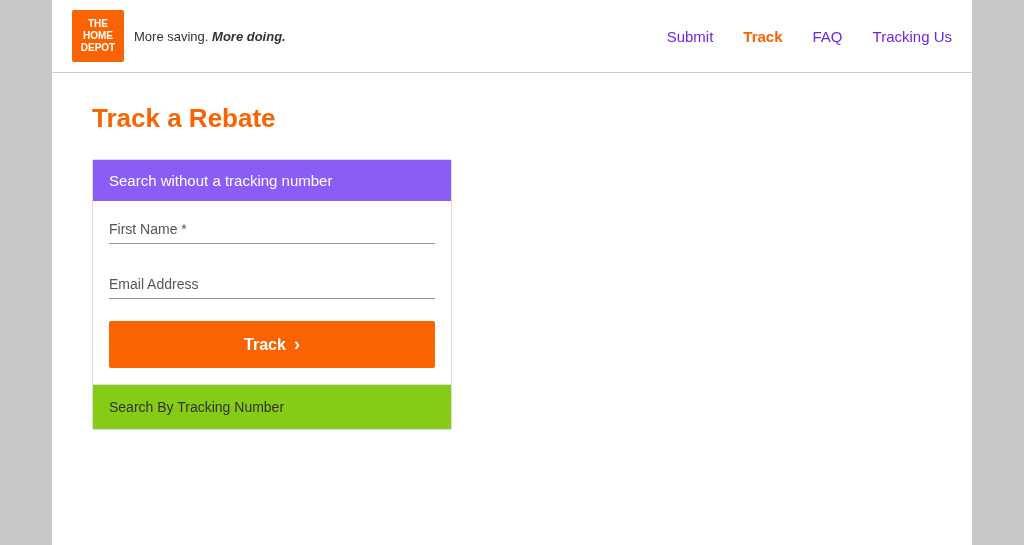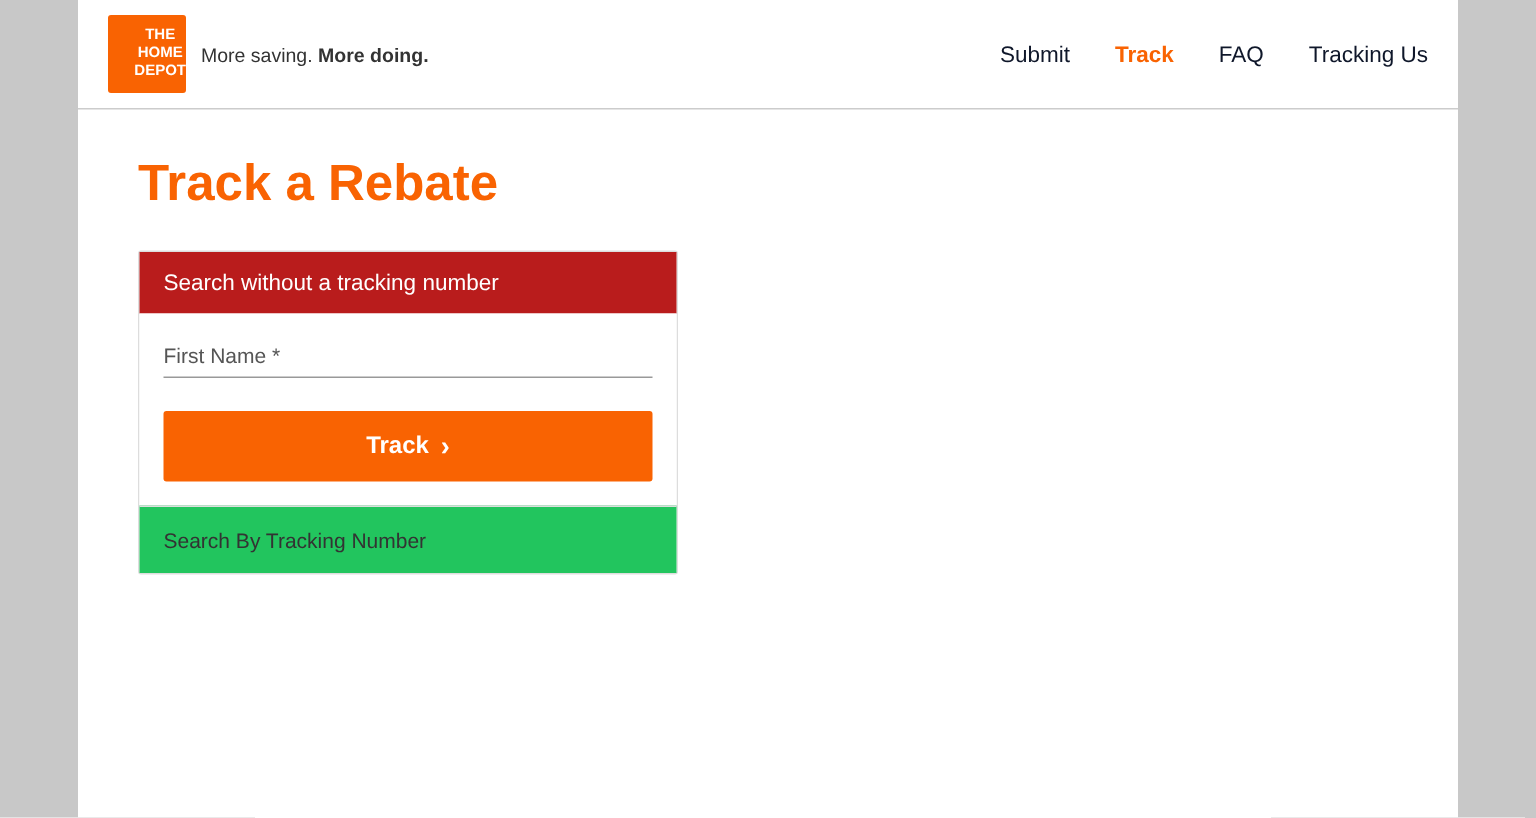"THE" .logo-box { justify-content: flex-end -> center }
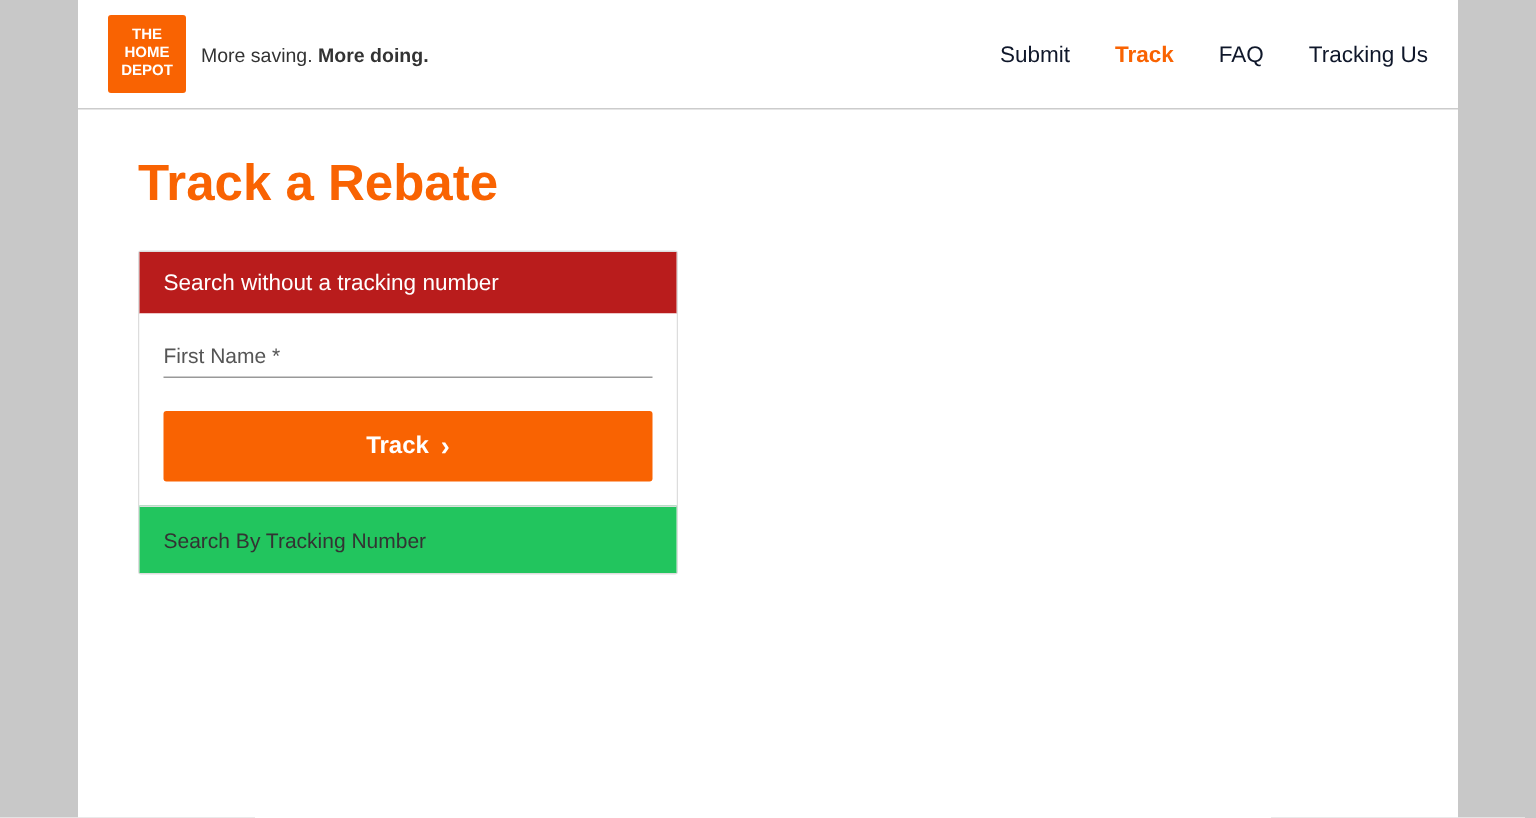"More doing." .tagline span { font-style: none -> italic }
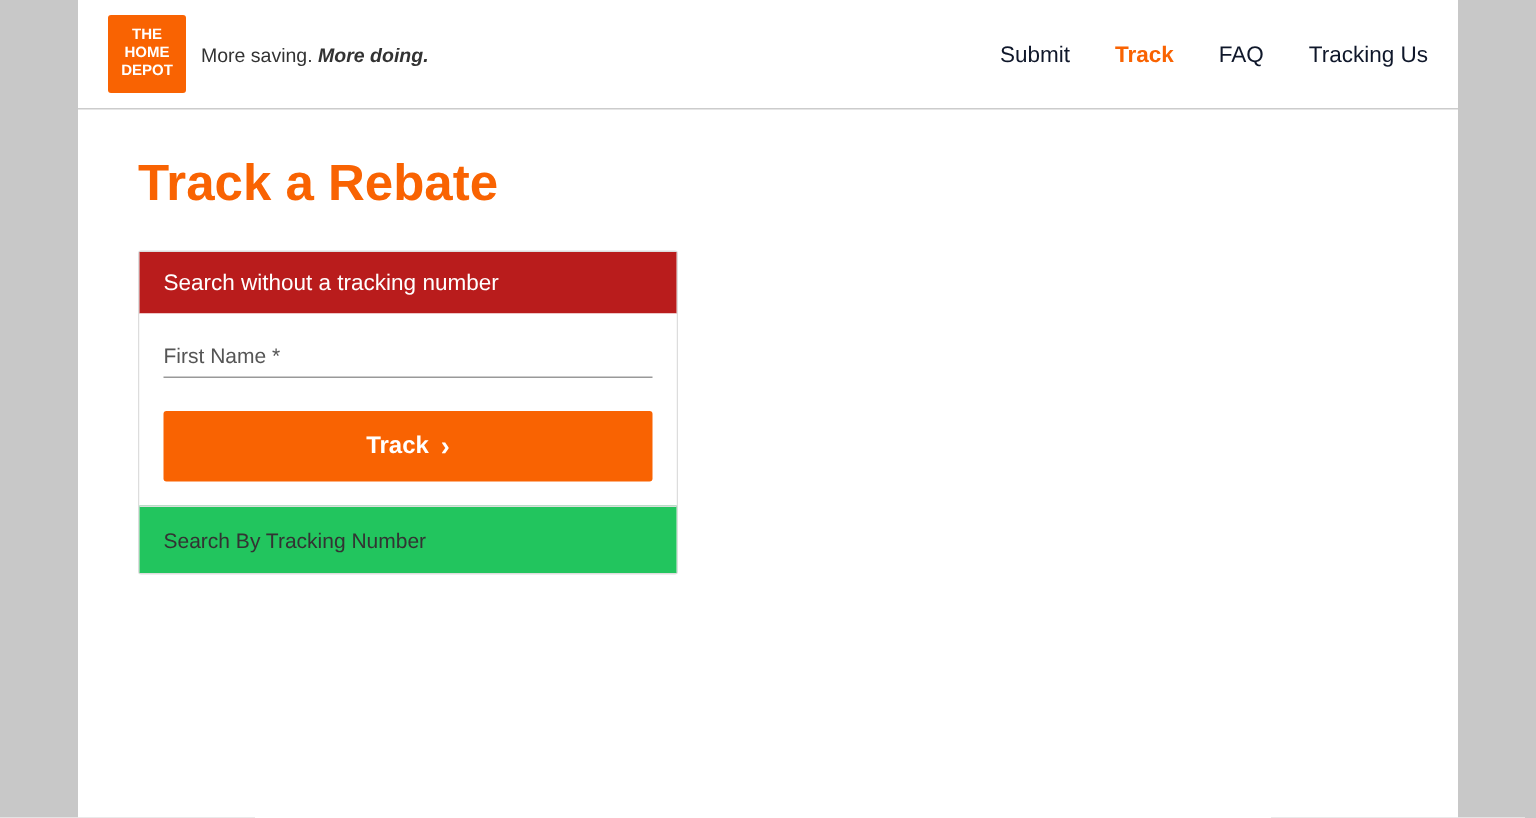"Submit" .nav-item { color: #0f172a -> #6d28d9 }
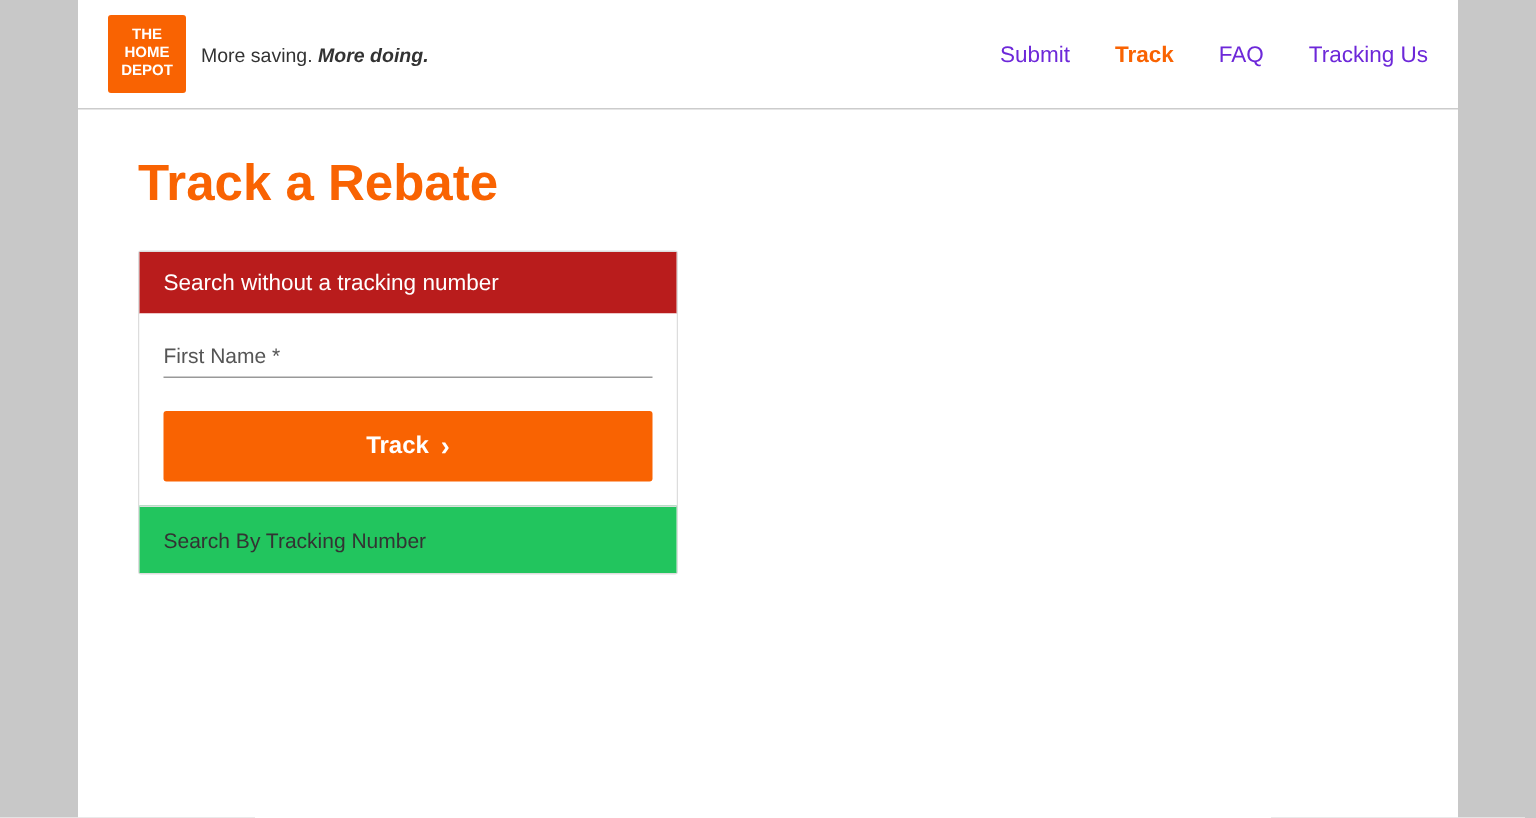"Track a Rebate" .page-title { font-size: 34px -> 26px }
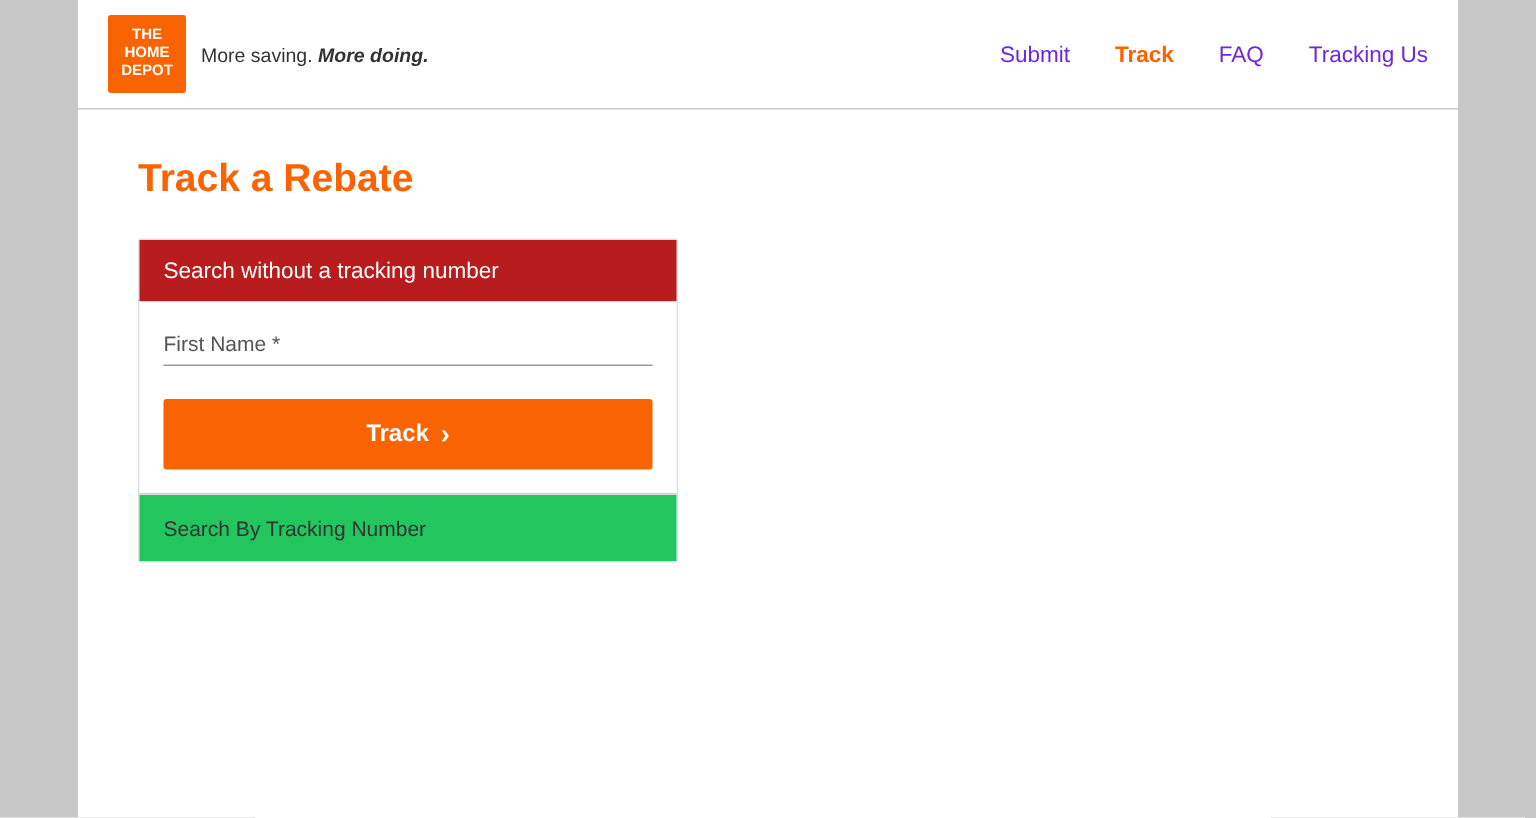"Search without a tracking number" .form-card-header { background-color: #b91c1c -> #8b5cf6 }
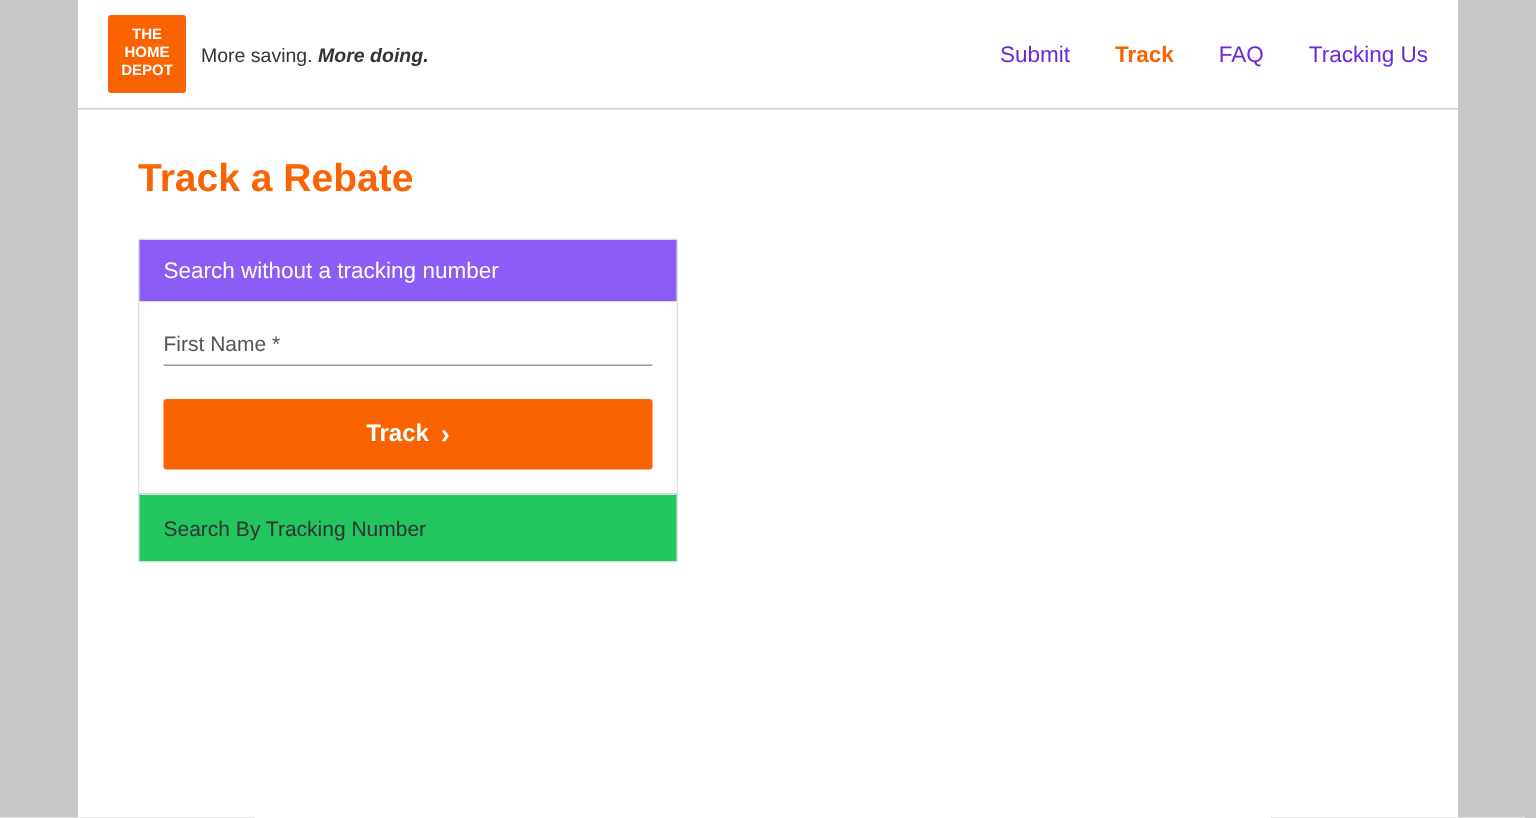"Email Address" div.form-field { html: none -> <div> <input> </div> }
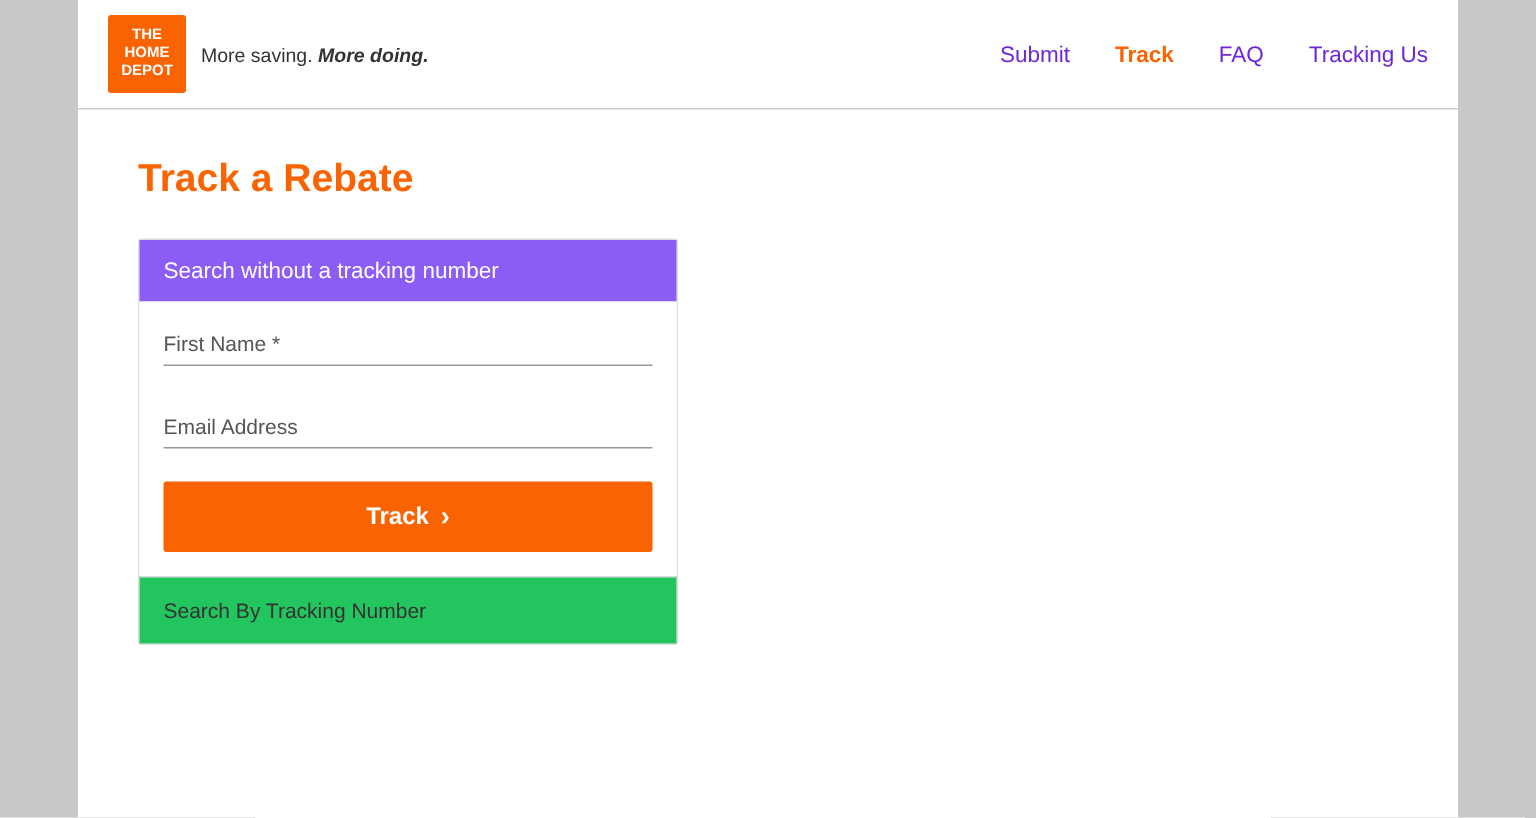"Search By Tracking Number" .alternate-search { background-color: #22c55e -> #84cc16 }
